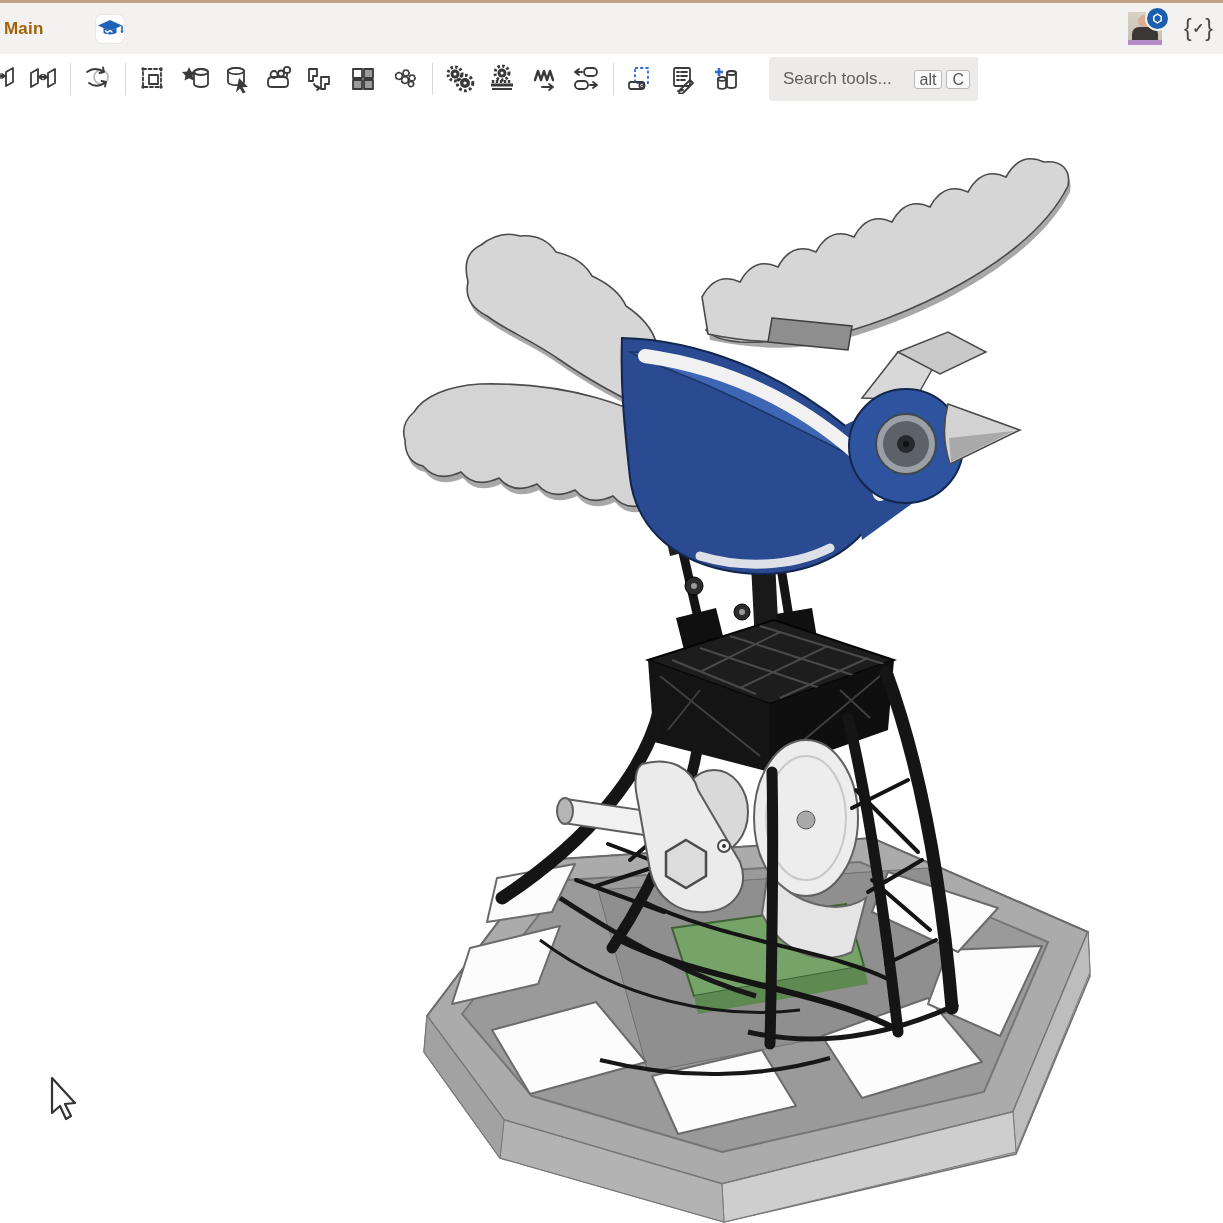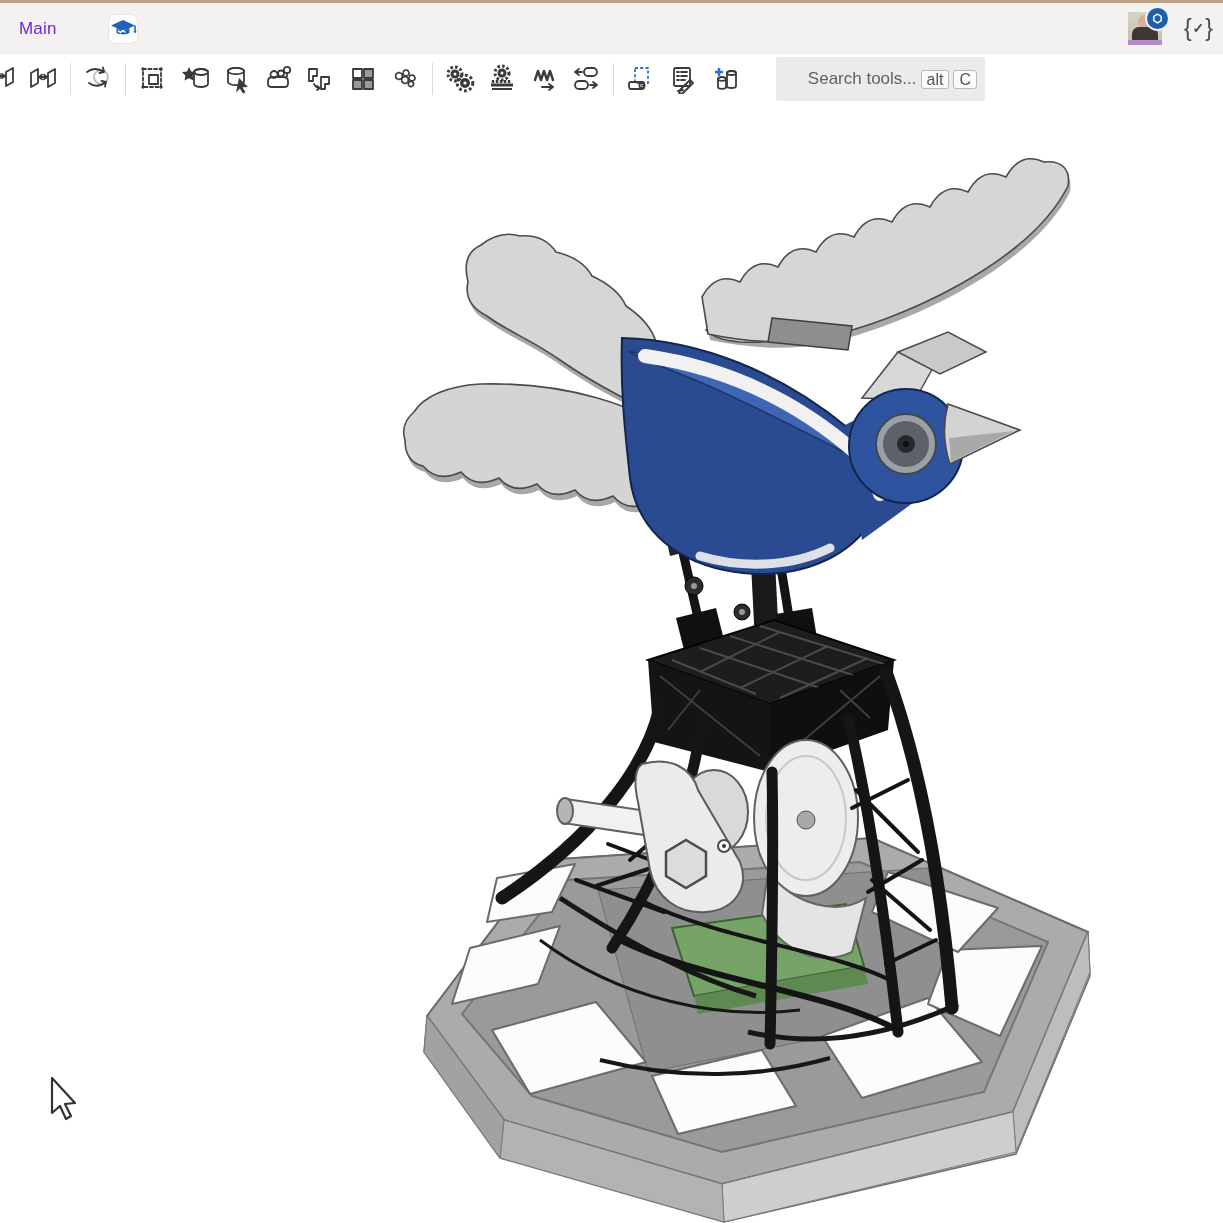"Main" .doc-tab { color: #6d28d9 -> #a16207; font-weight: none -> bold; padding-left: 19px -> 4px }
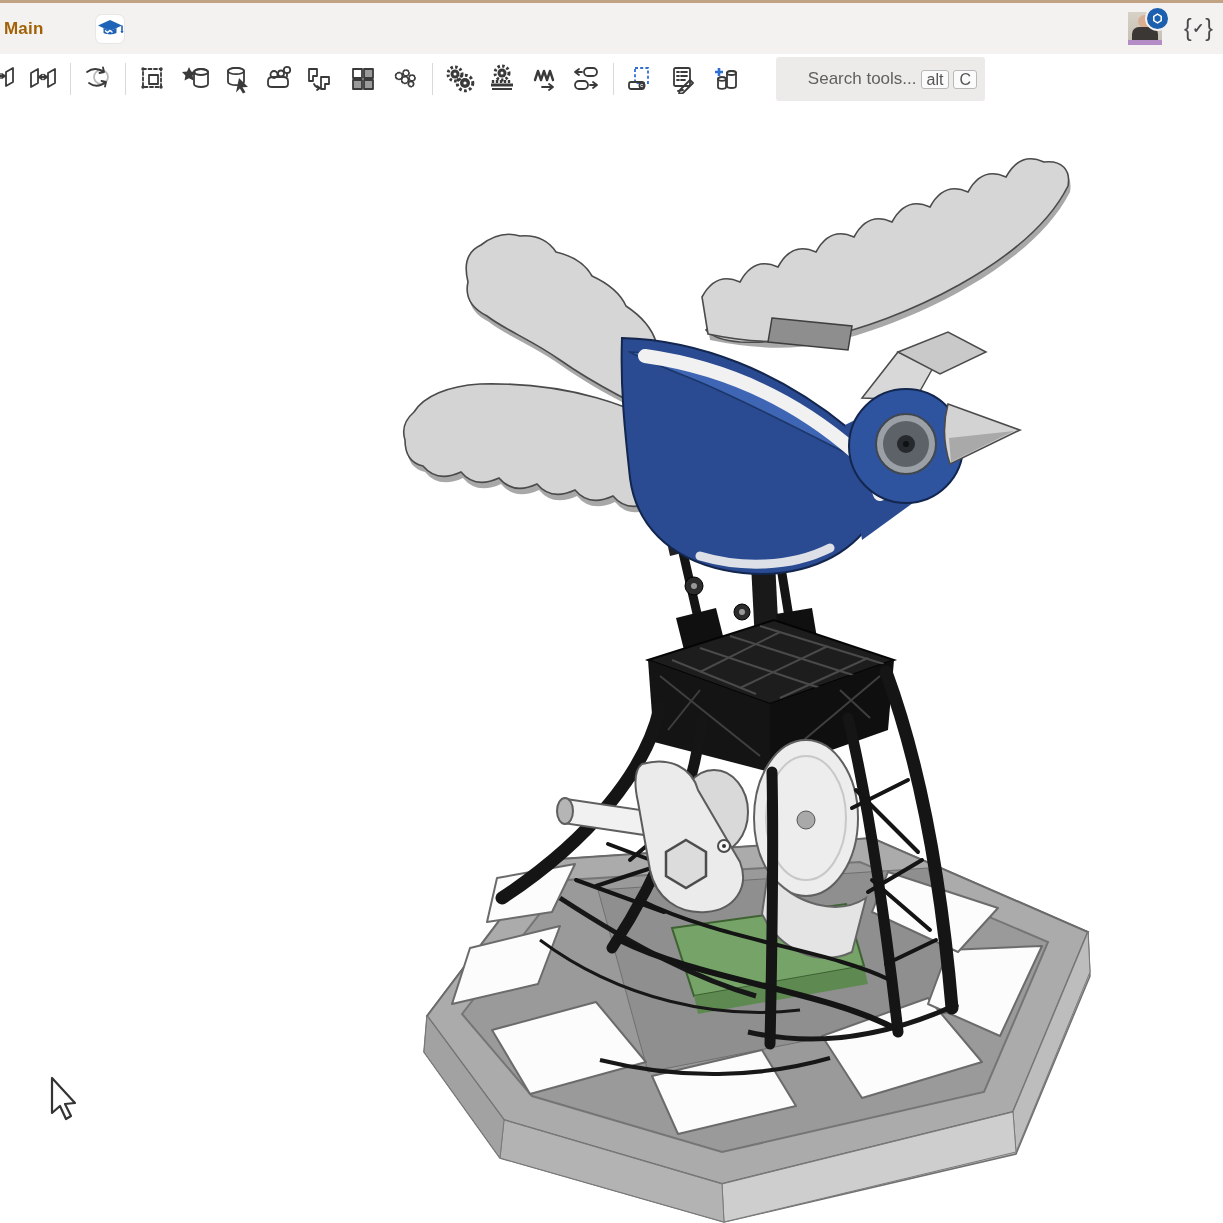"Search tools..." .search-box { margin-left: 24px -> 17px; text-align: right -> none }
